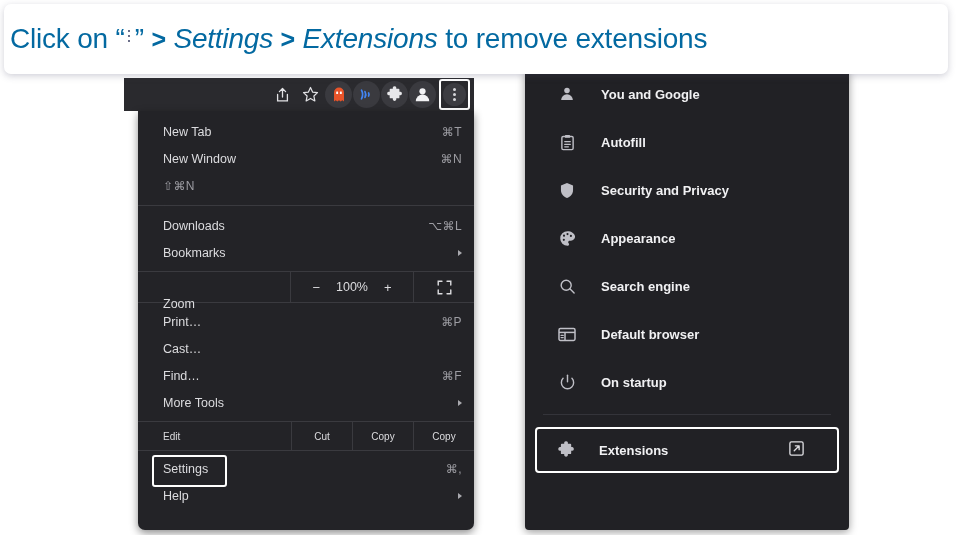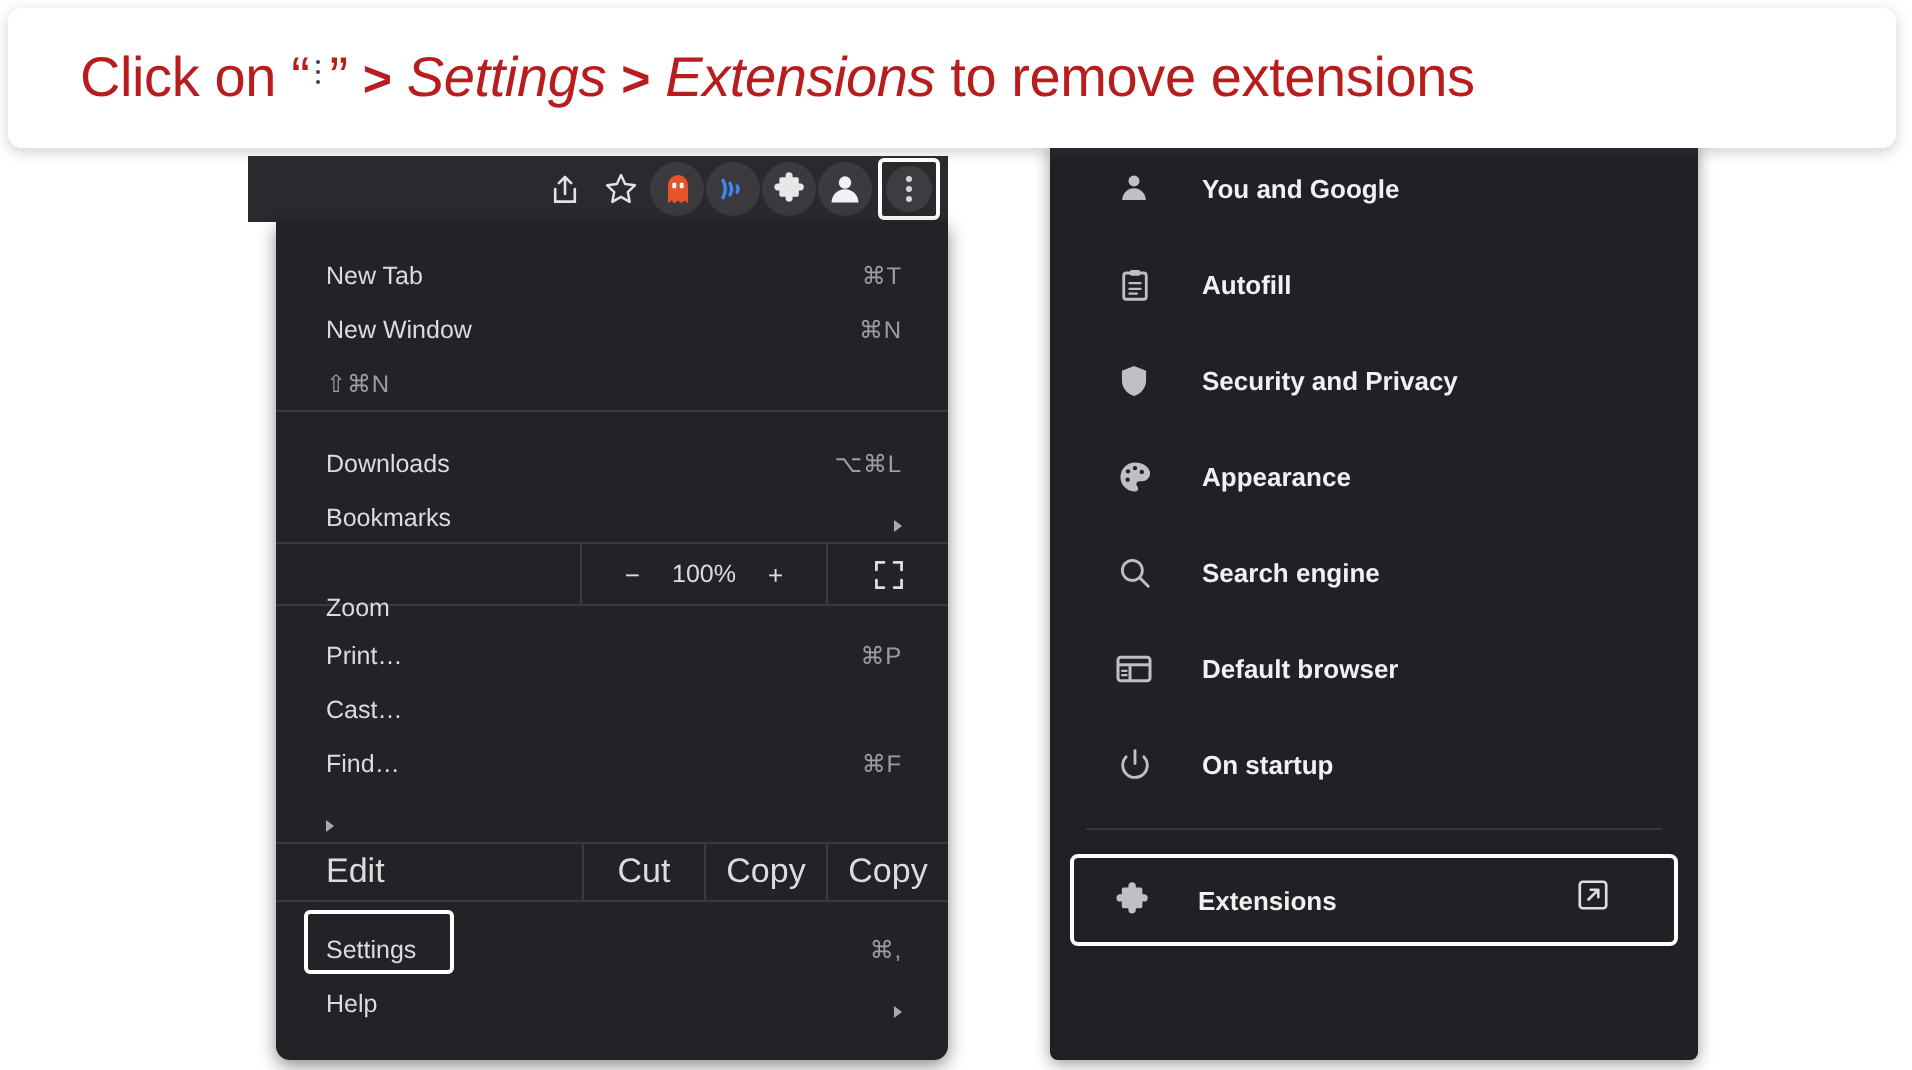"Click on “ ” >" #header-text { color: #b91c1c -> #0369a1; margin-left: 36px -> 6px }
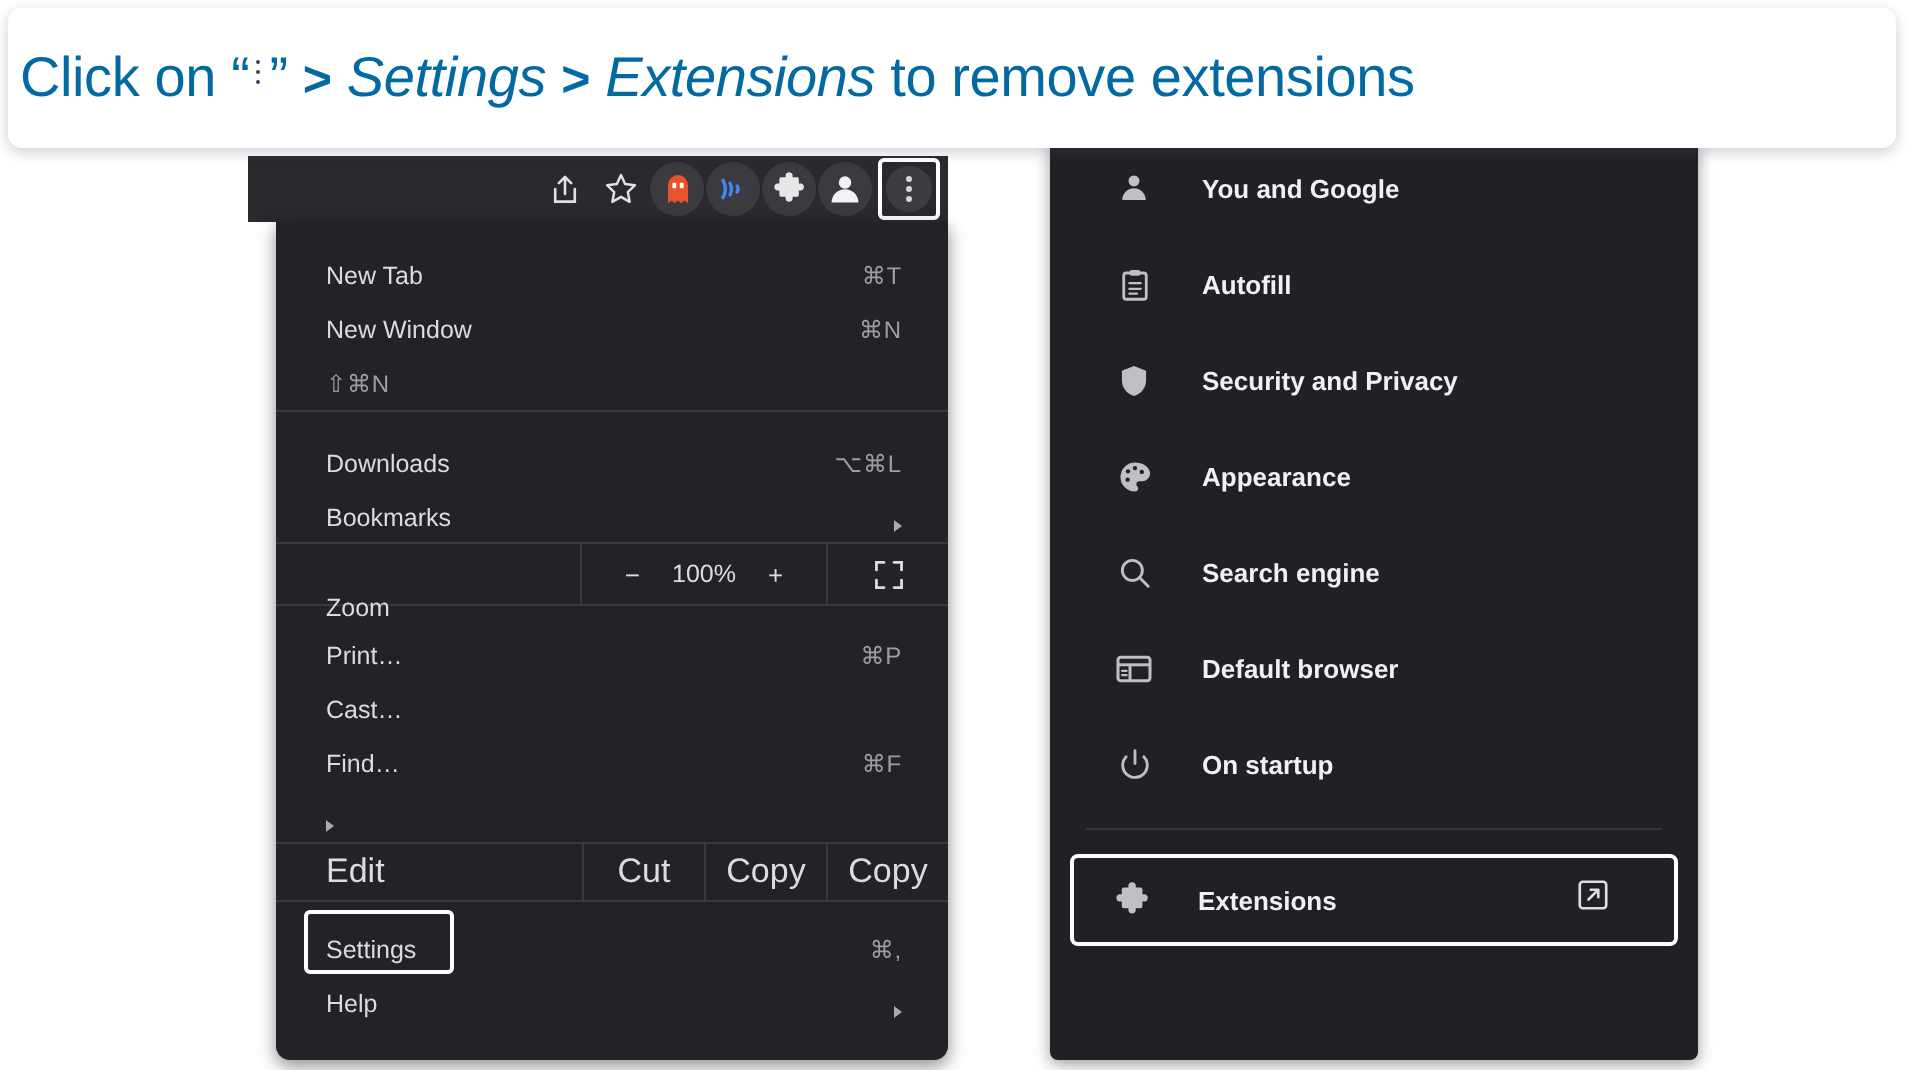"New Tab" .mi { align-items: flex-end -> center; padding: 0 23px 0 25px -> 0 12px 0 25px }
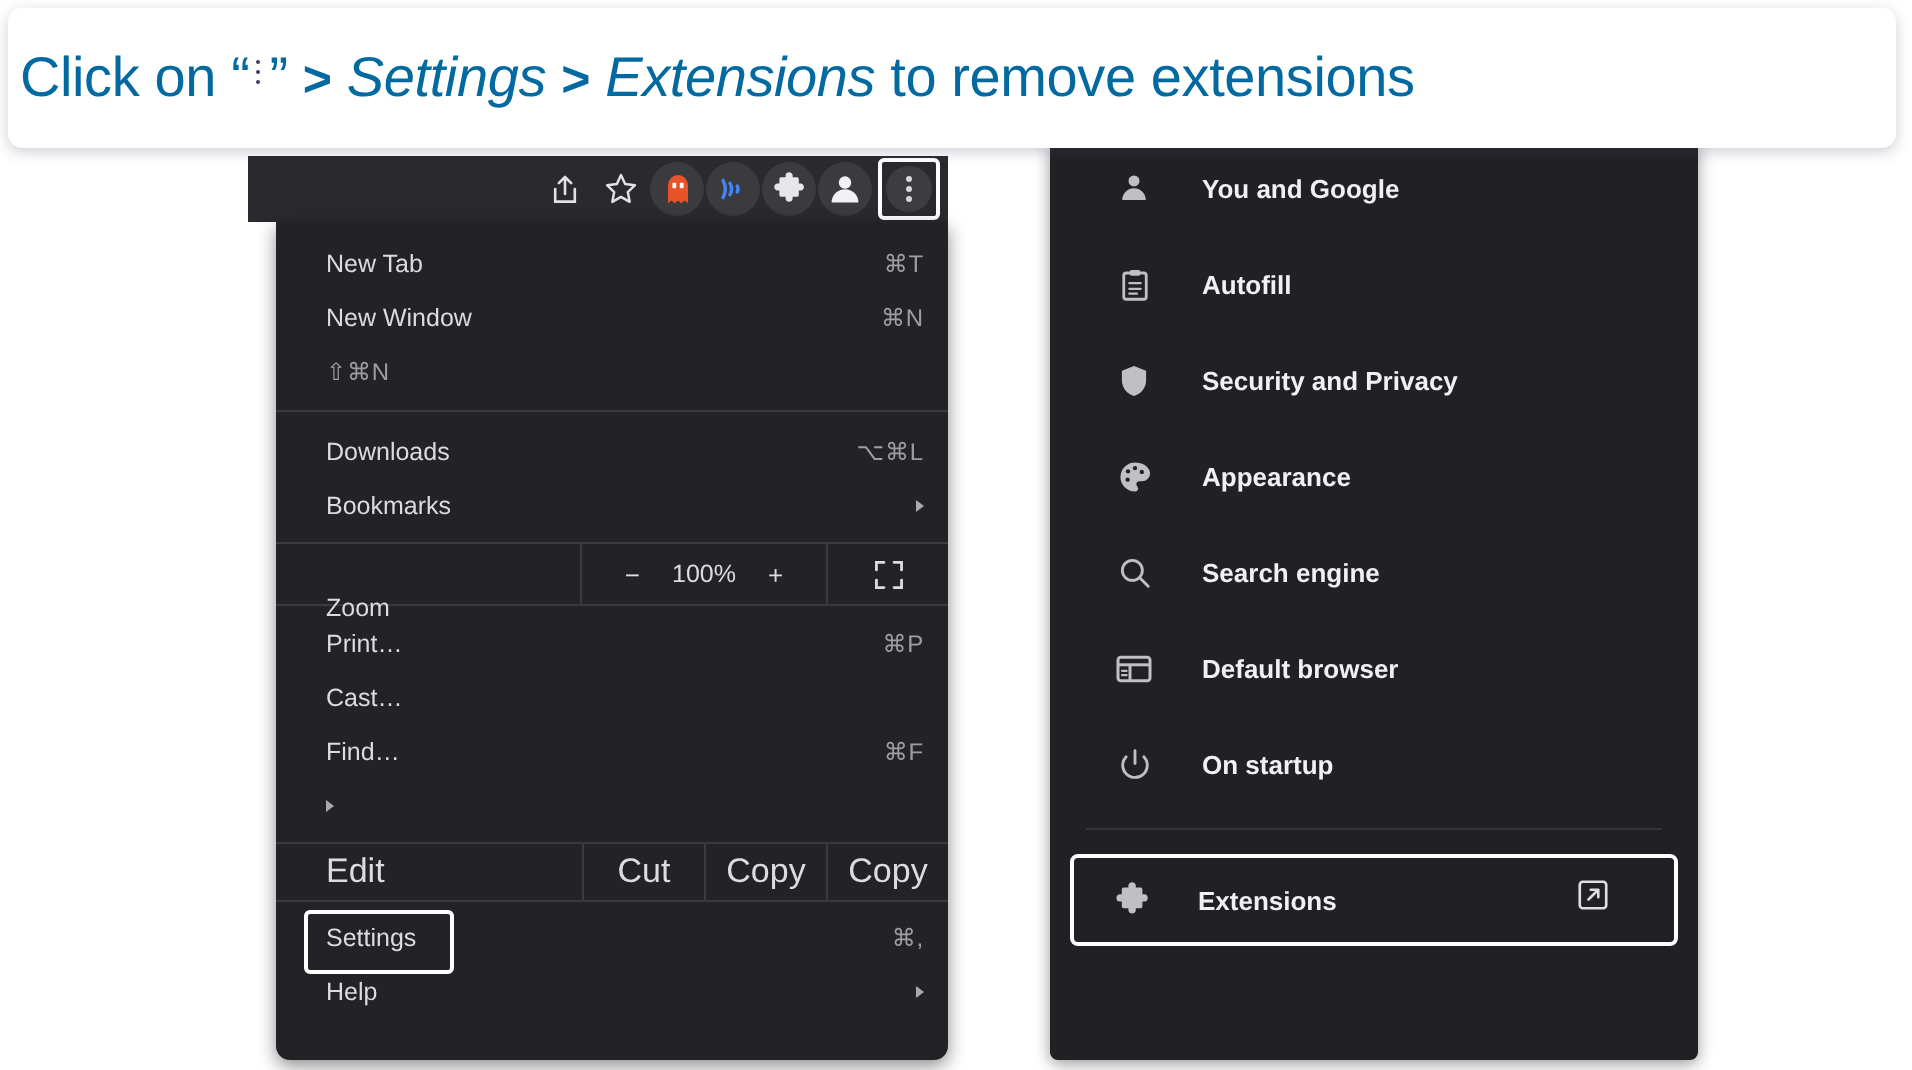"More Tools" span.lbl { html: none -> <span>More Tools</span> }
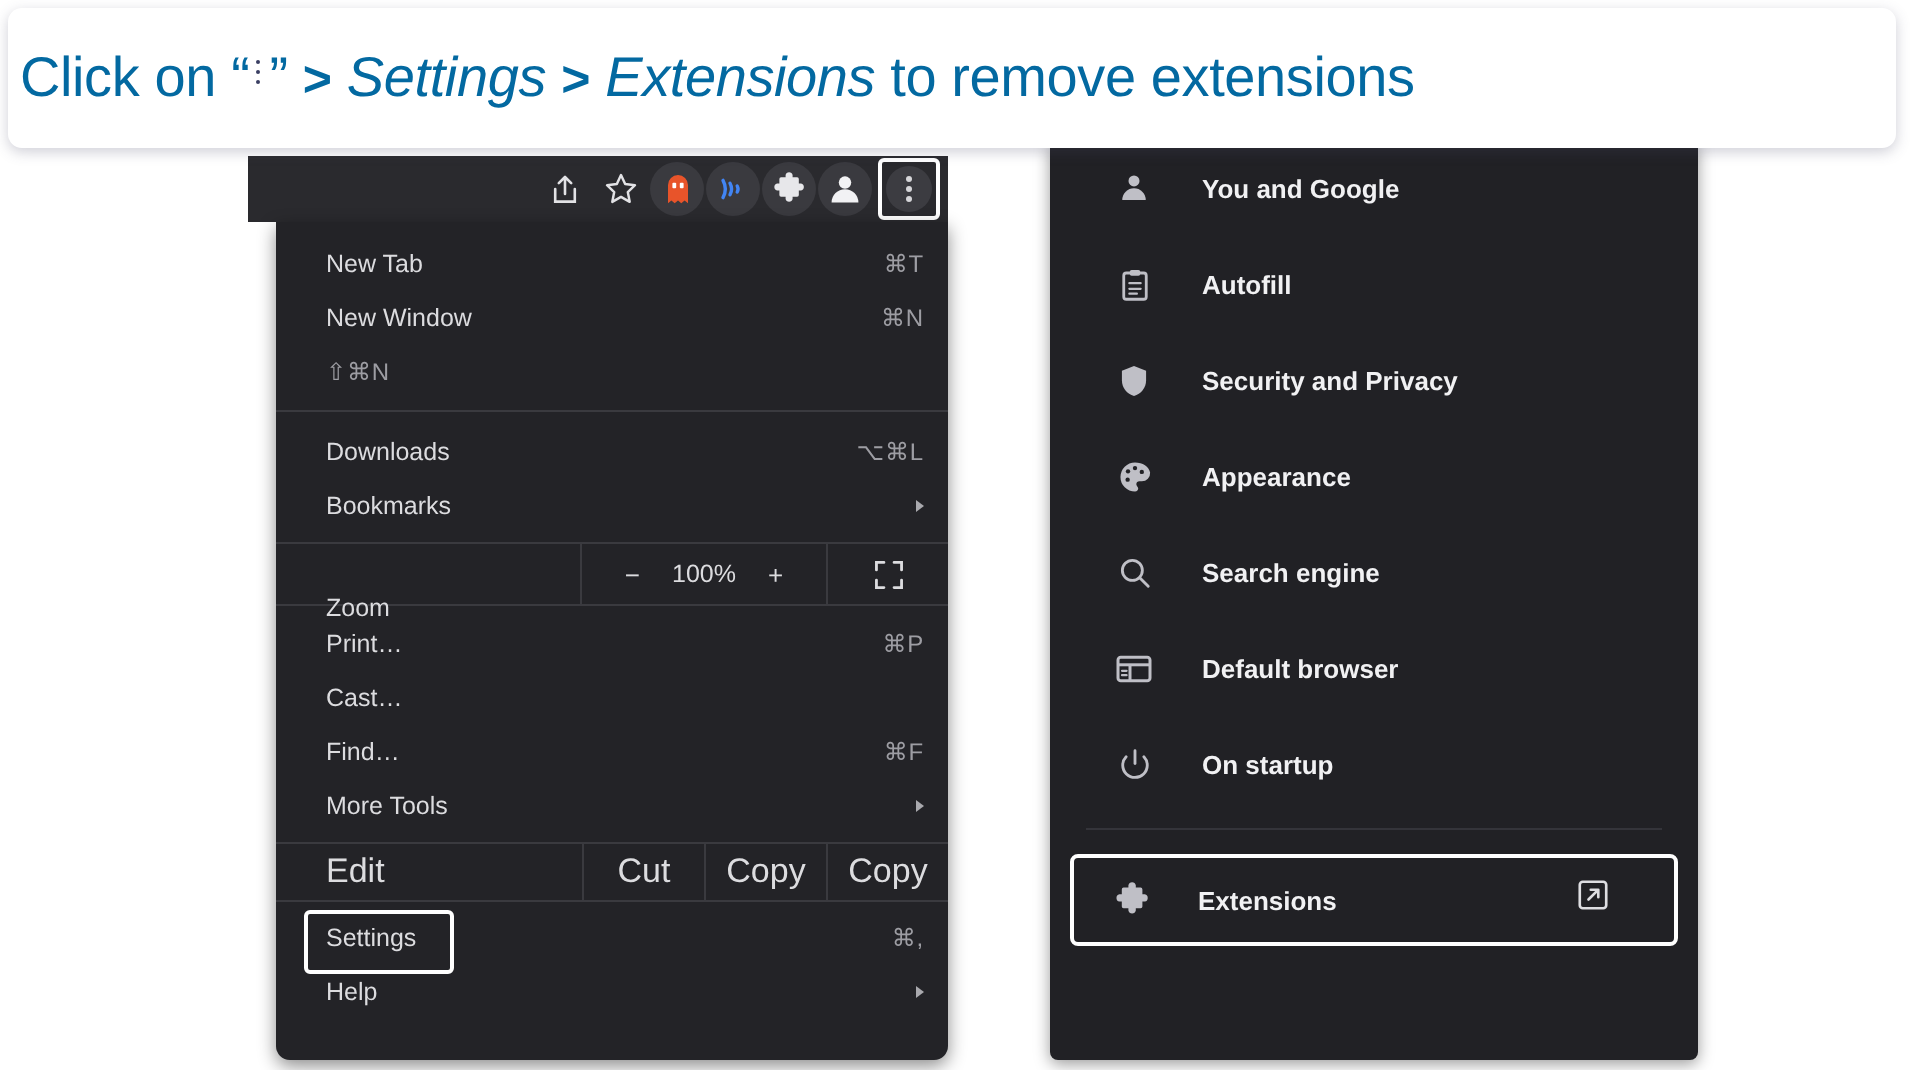"Edit" #edit-row { font-size: 17px -> 10px }
